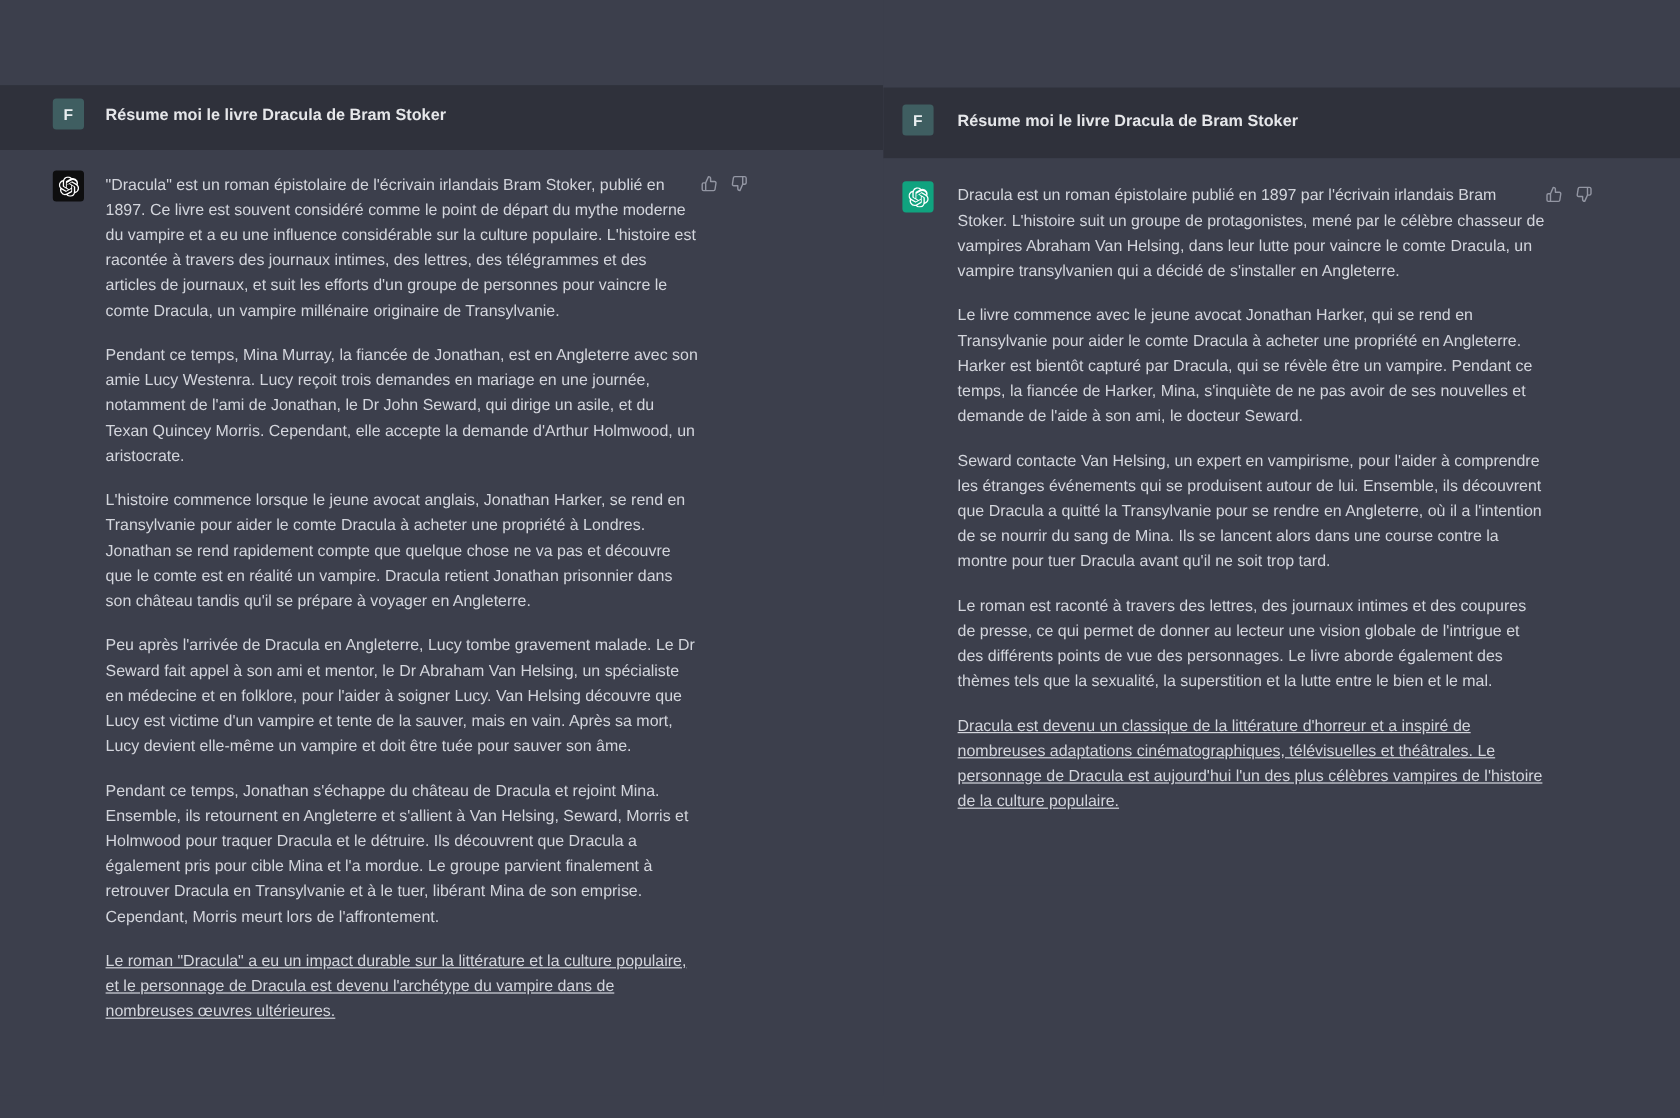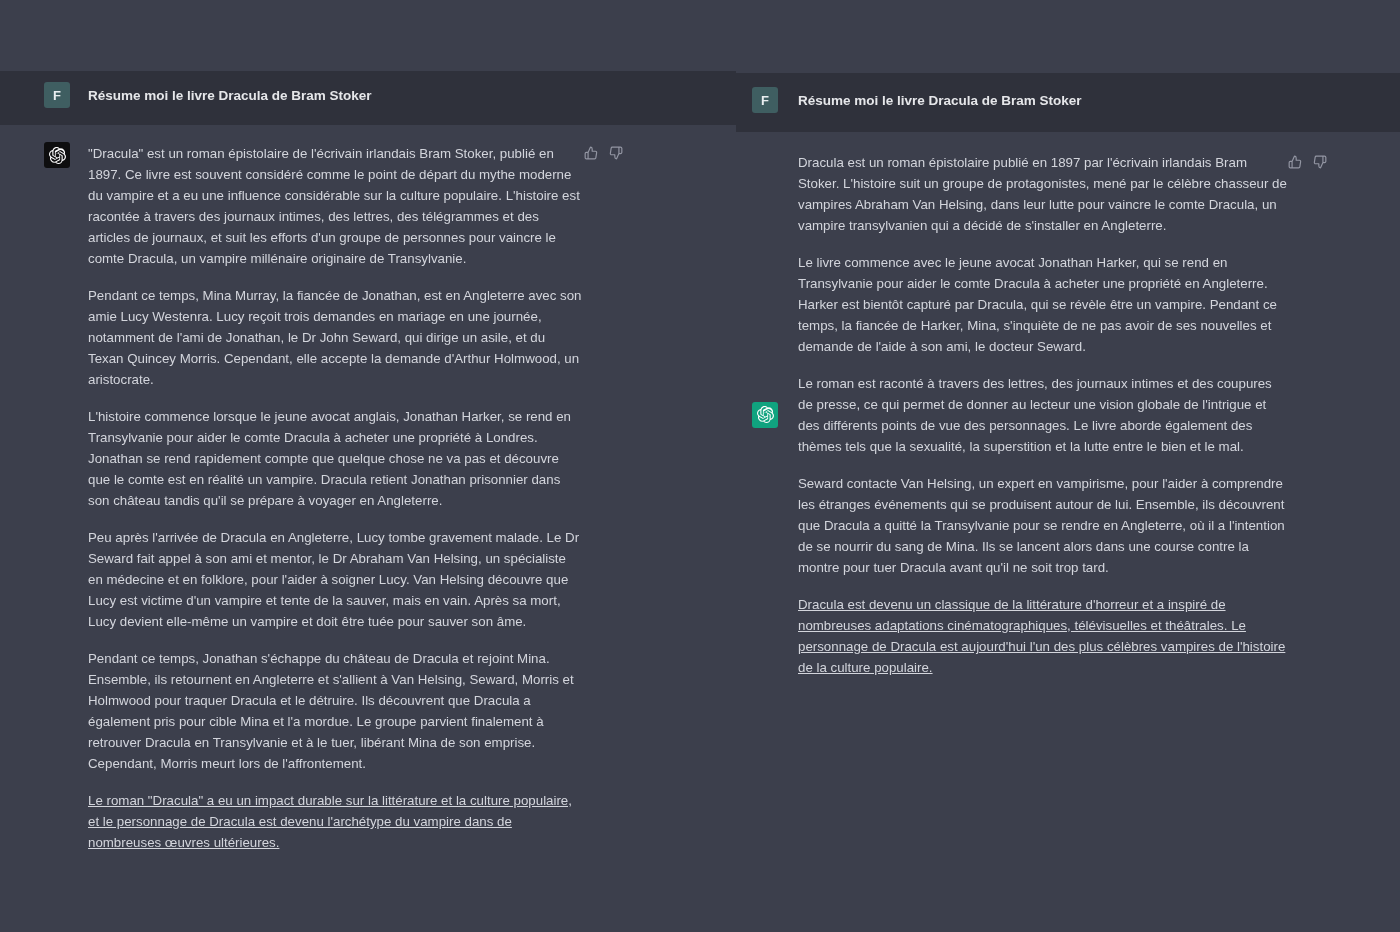"Dracula est un roman épistolaire" .pane-right .msg-assistant .msg-inner { align-items: center -> none }
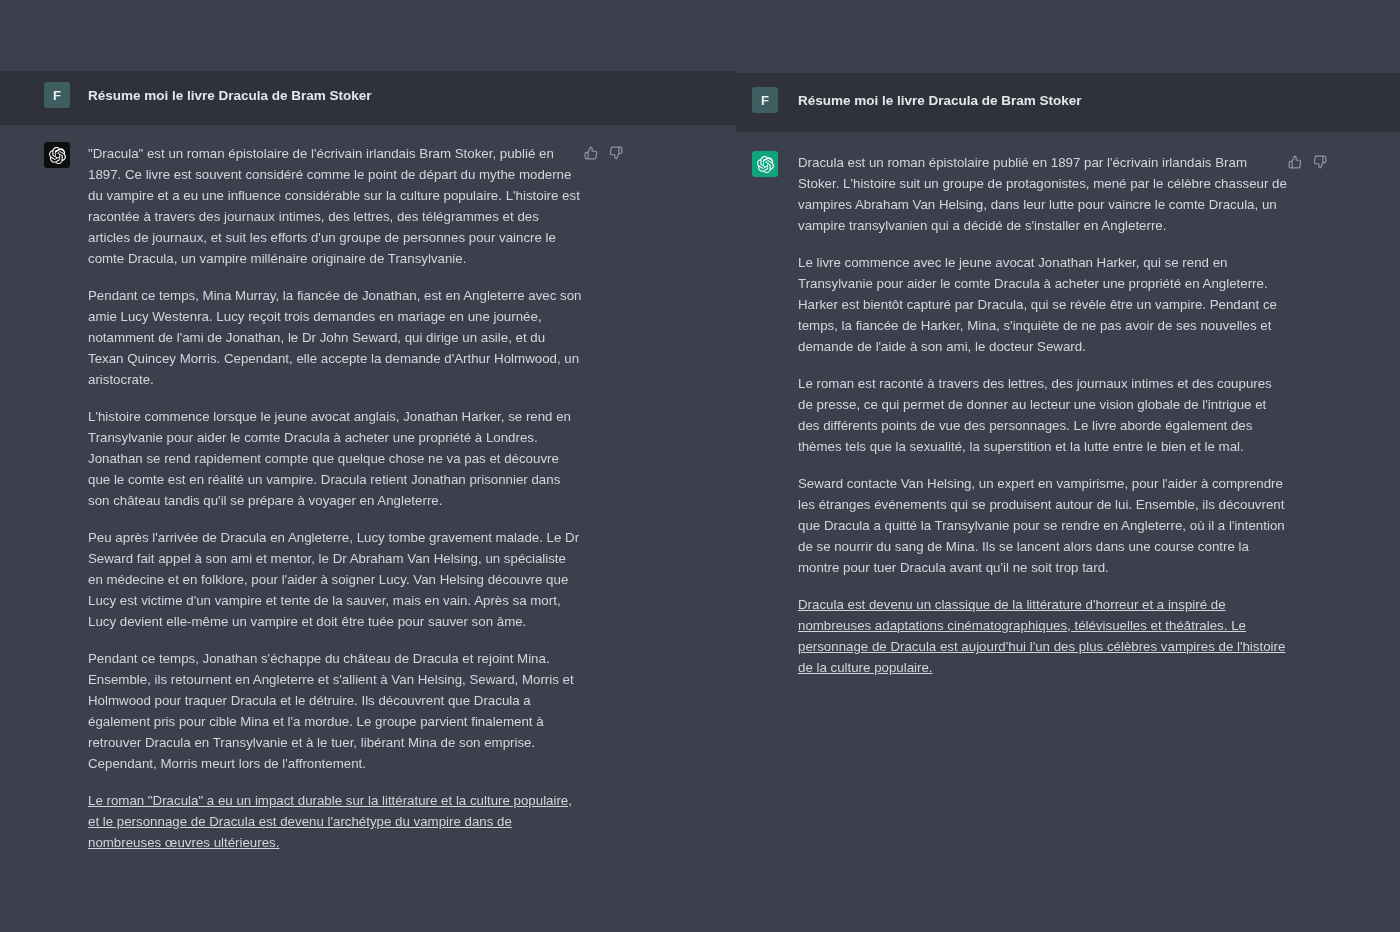"Le roman est raconté à" p { order: before "Seward contacte Van Helsing, un" -> after "Seward contacte Van Helsing, un" }
